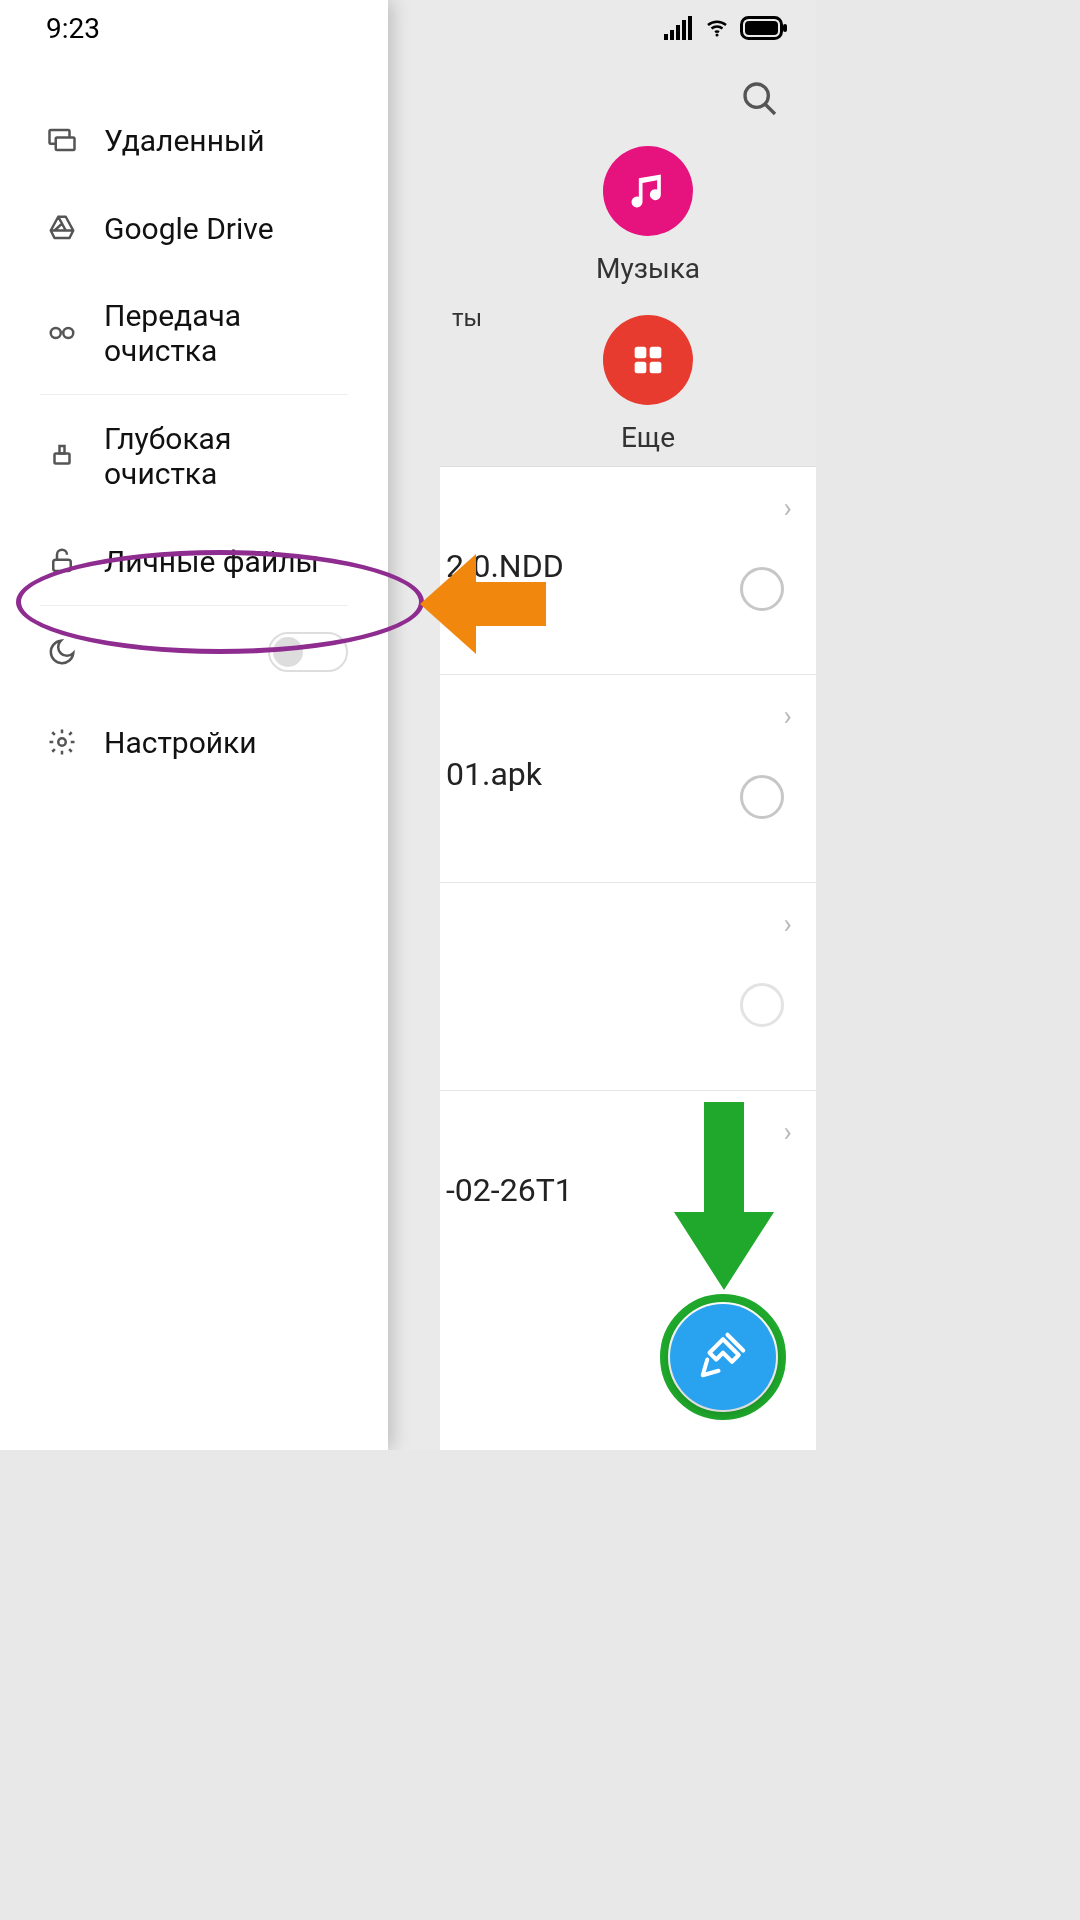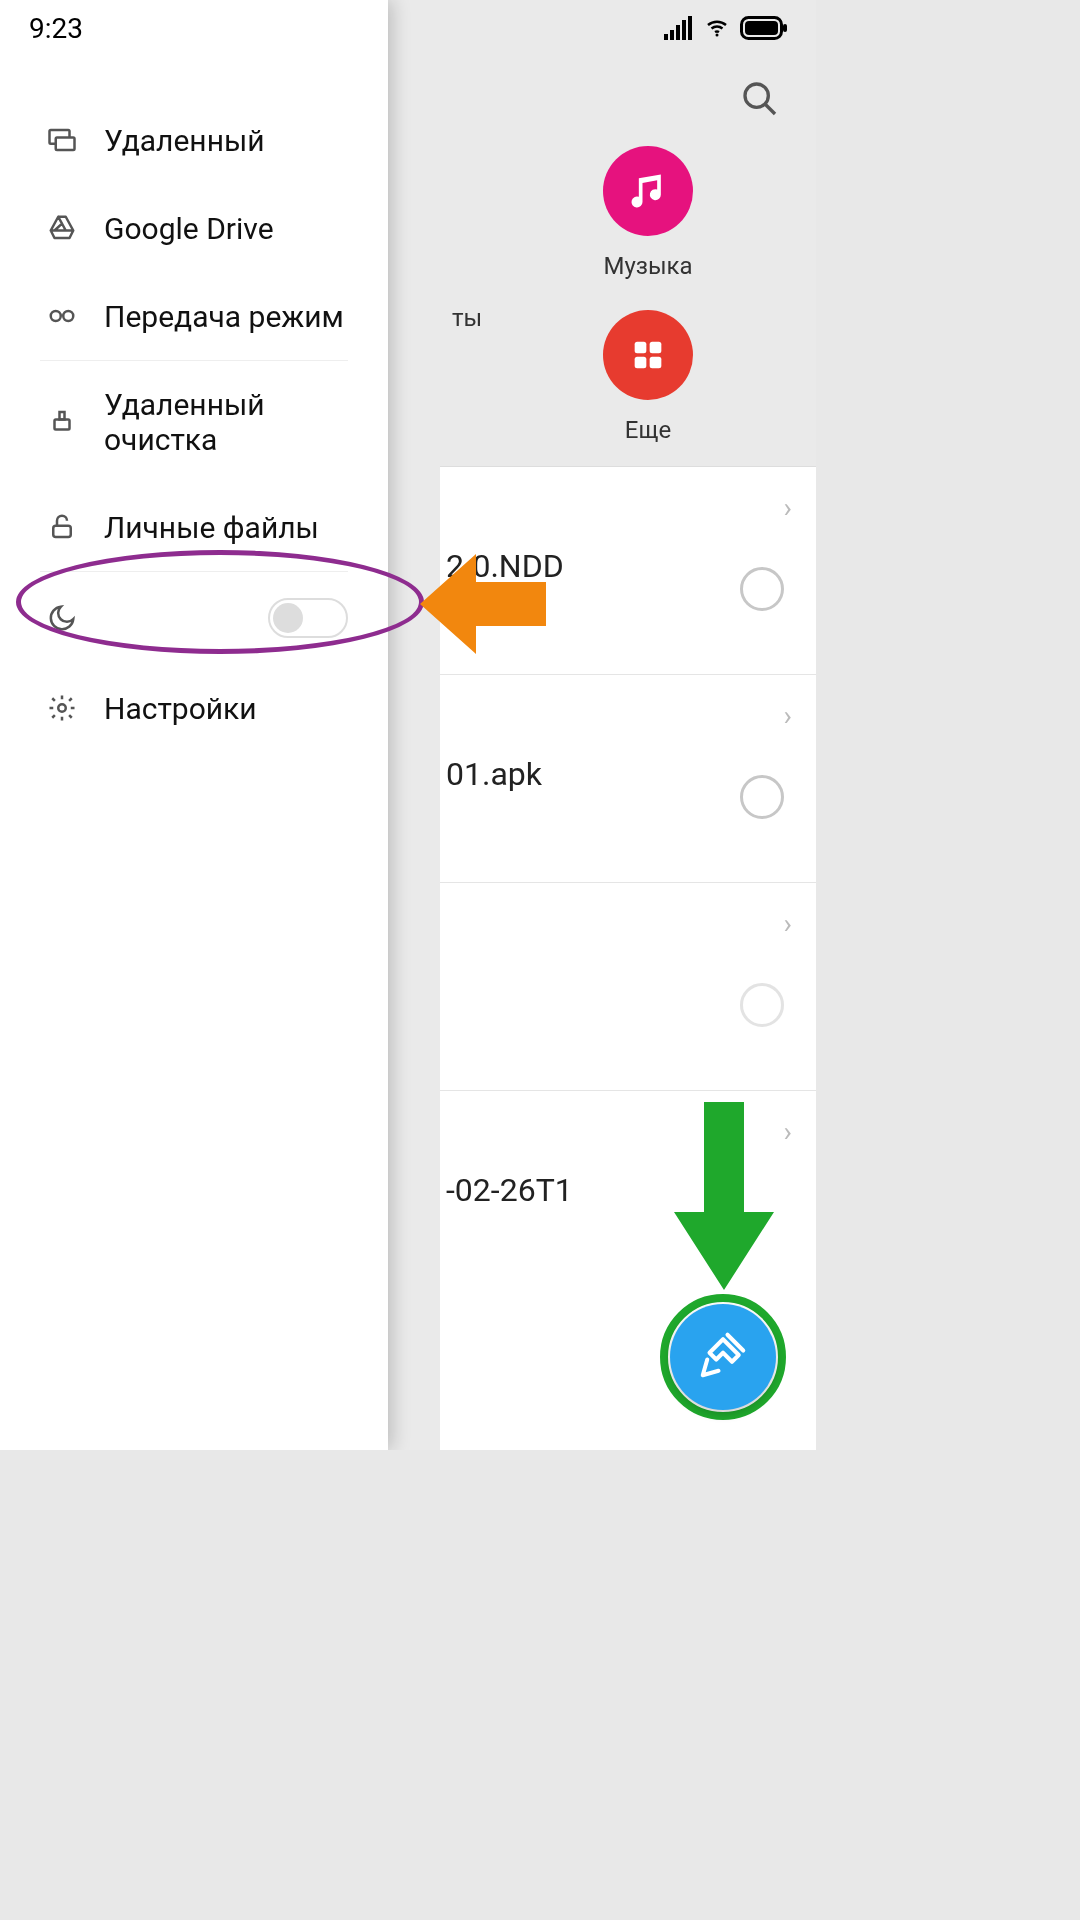"9:23" .status-bar { left: 1px -> 18px }
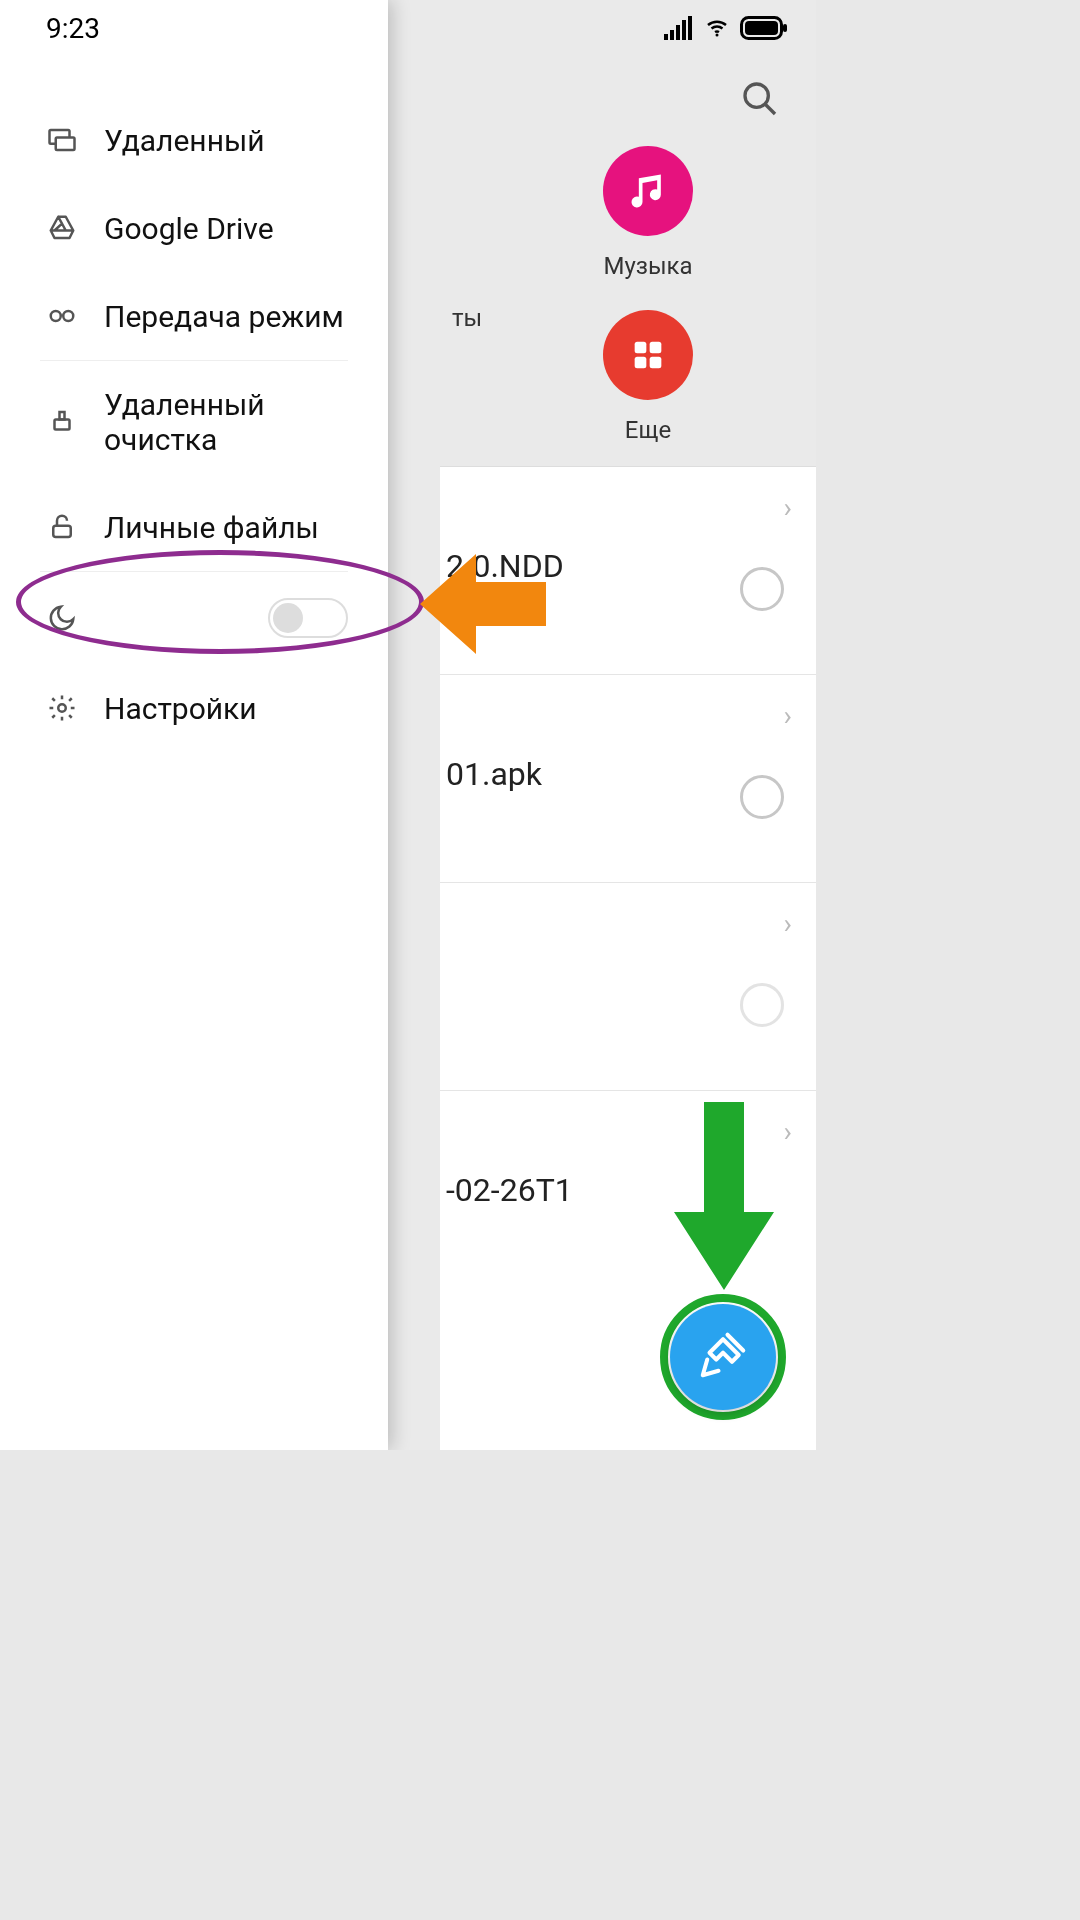"Музыка" .cat-label { font-size: 24px -> 28px }
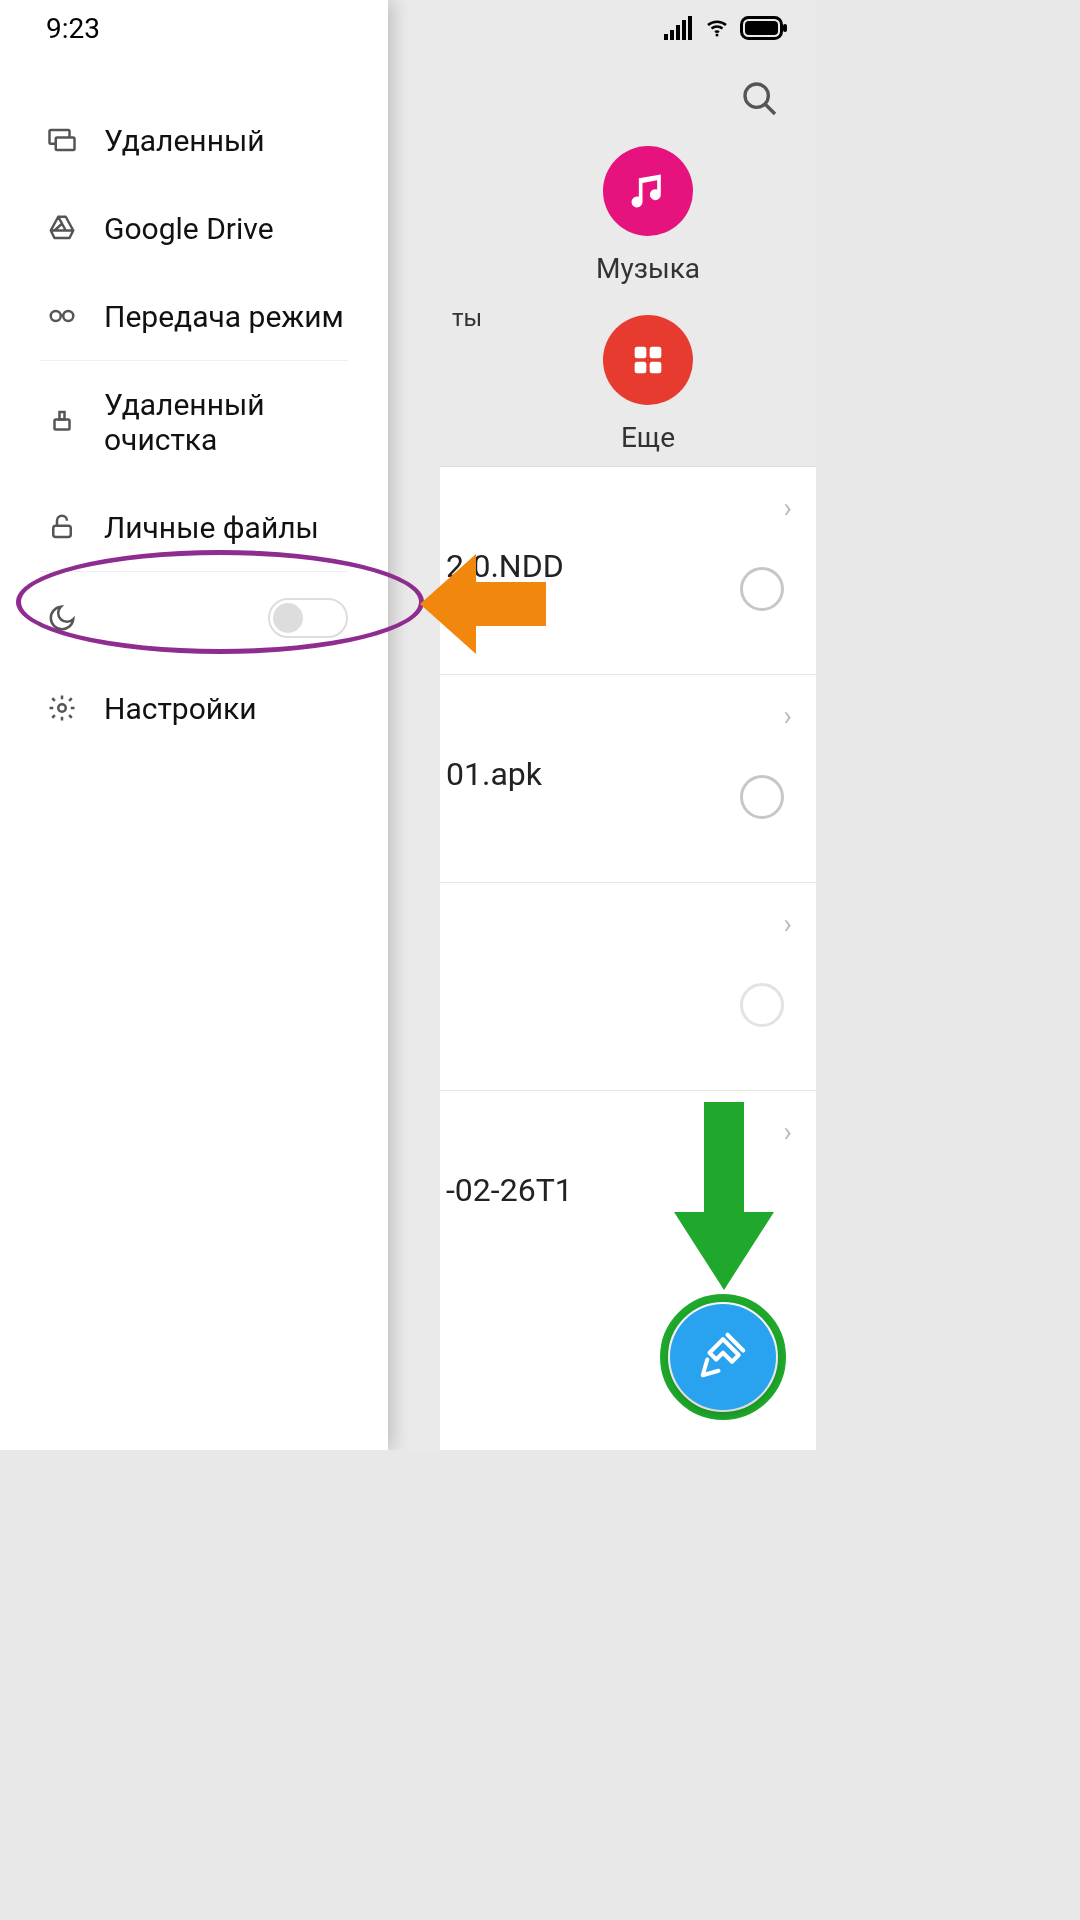"Передача режим" span { text: режим -> очистка }
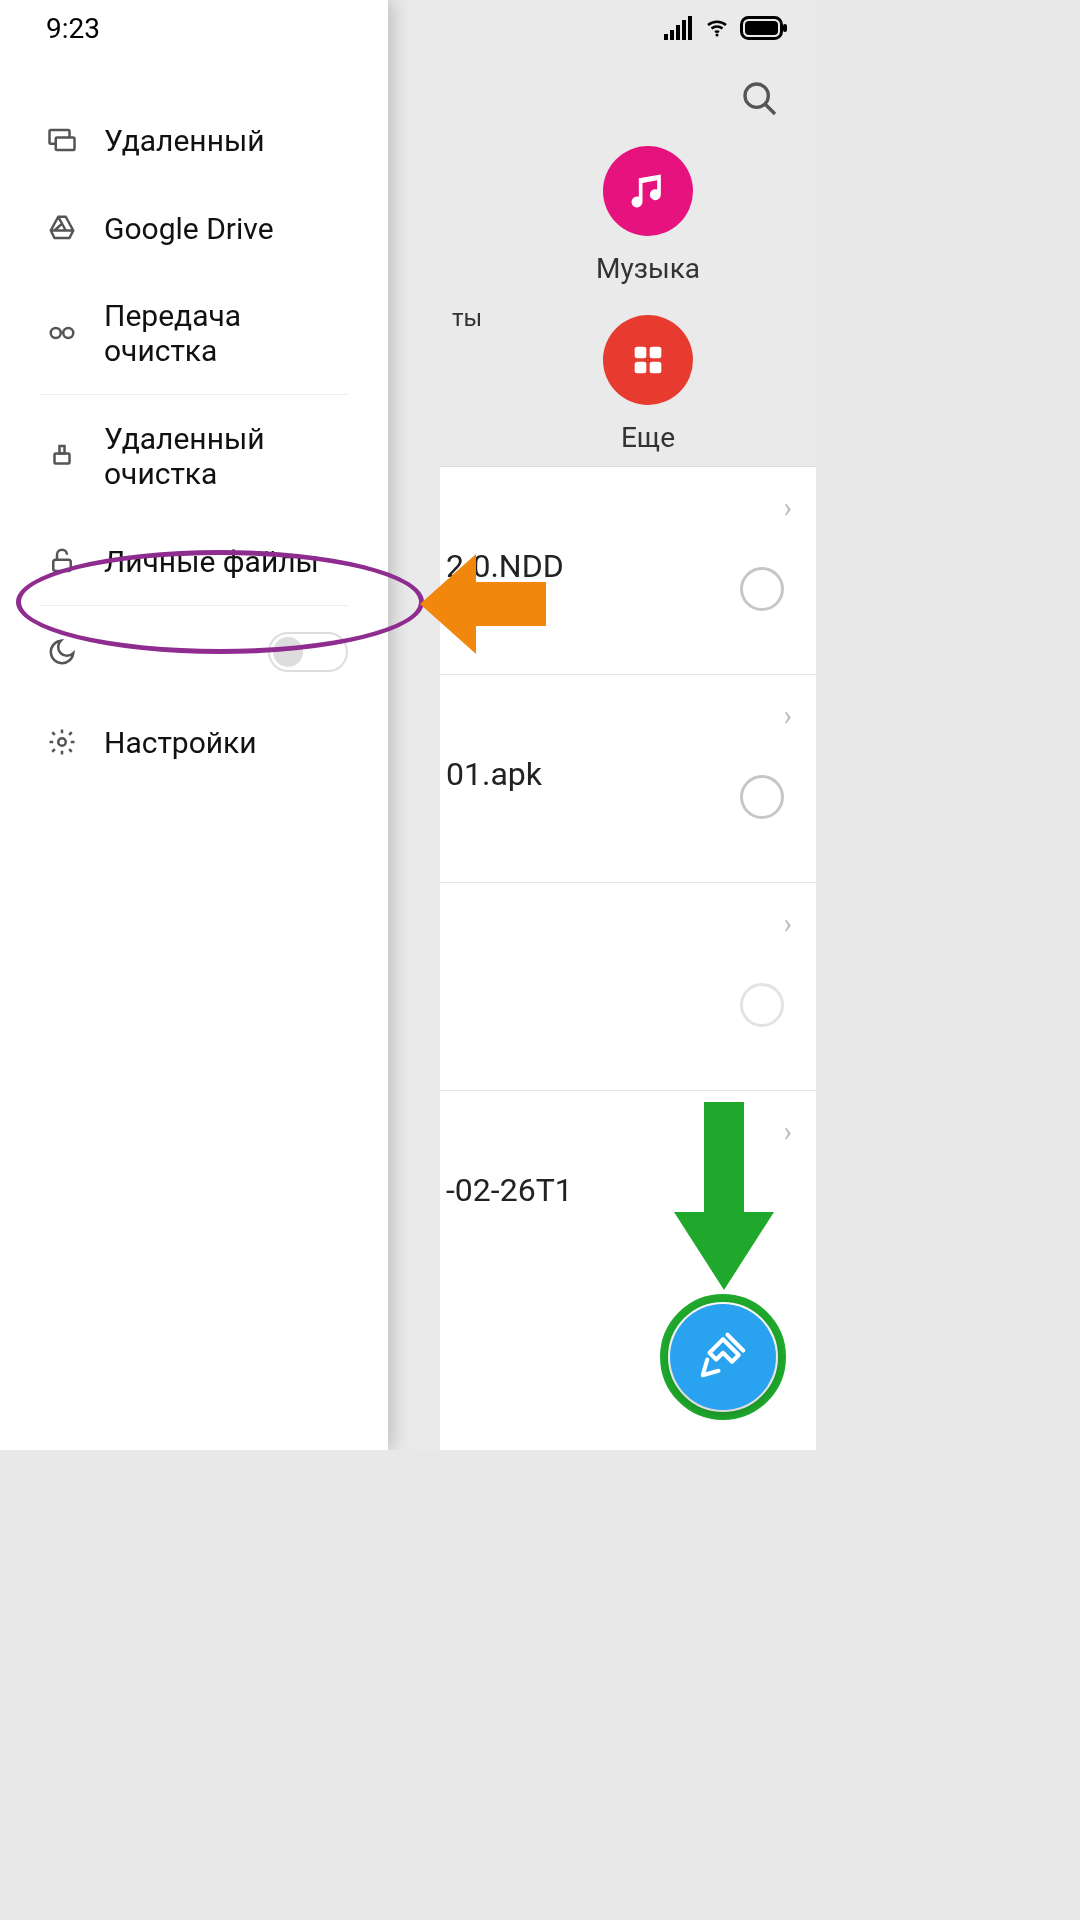"Удаленный очистка" span { text: Удаленный -> Глубокая }
